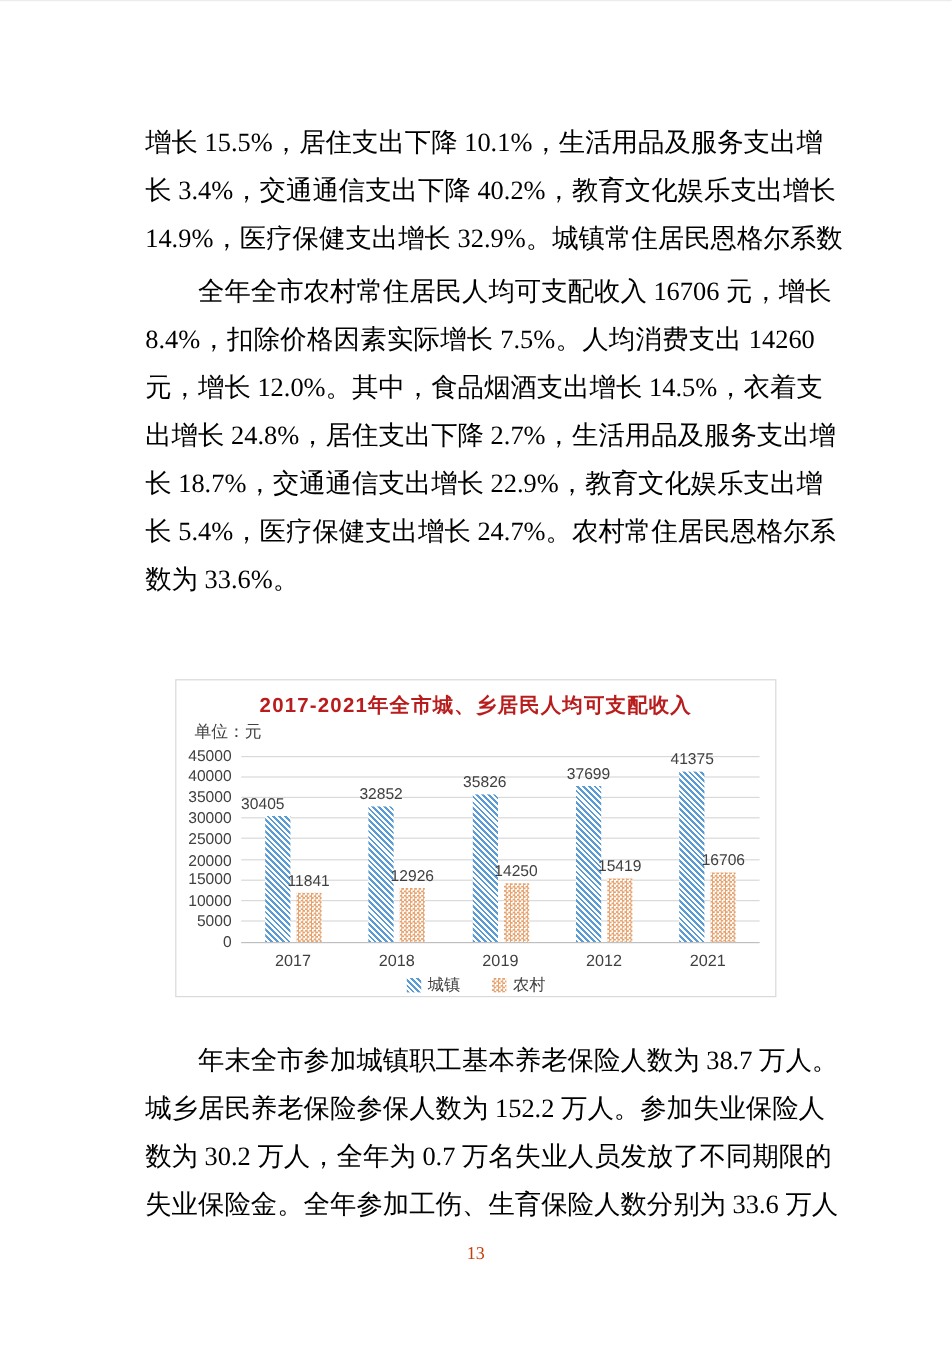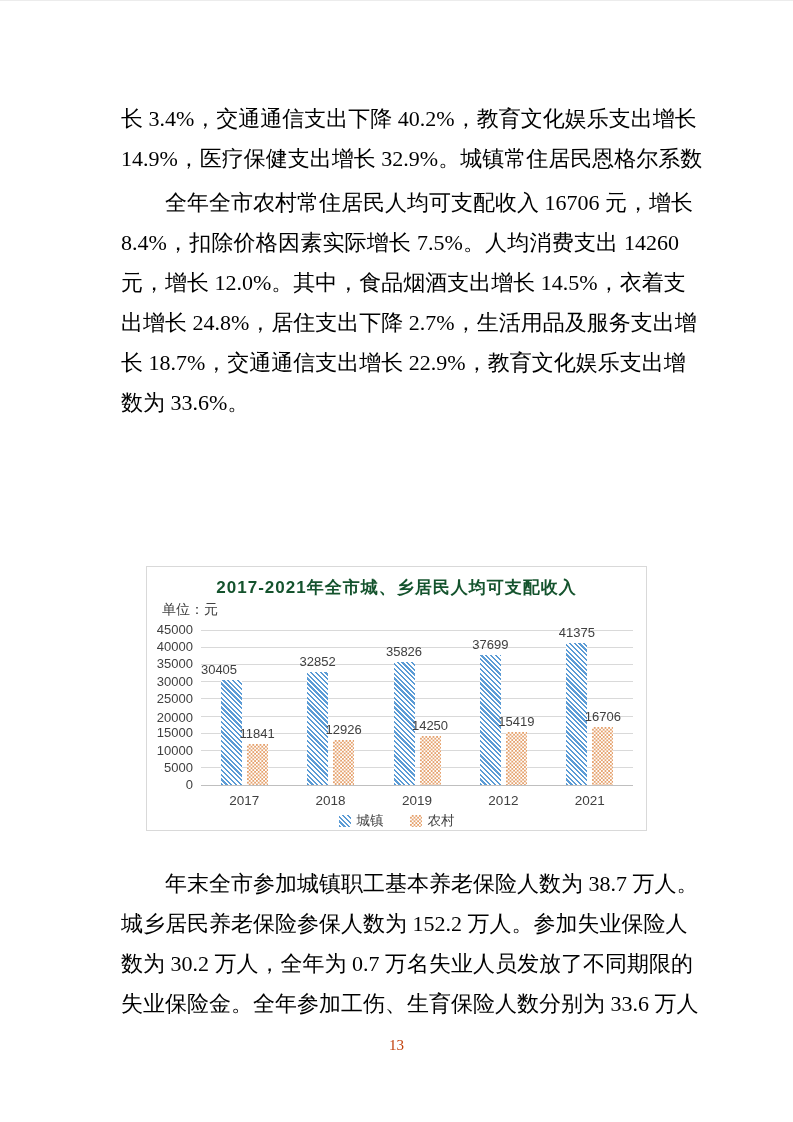"增长 15.5%，居住支出下降 10.1%，生活用品及服务支出增" div.line { html: none -> <div>增长 15.5%，居住支出下降 10.1%，生活用品及服务支出增</div> }
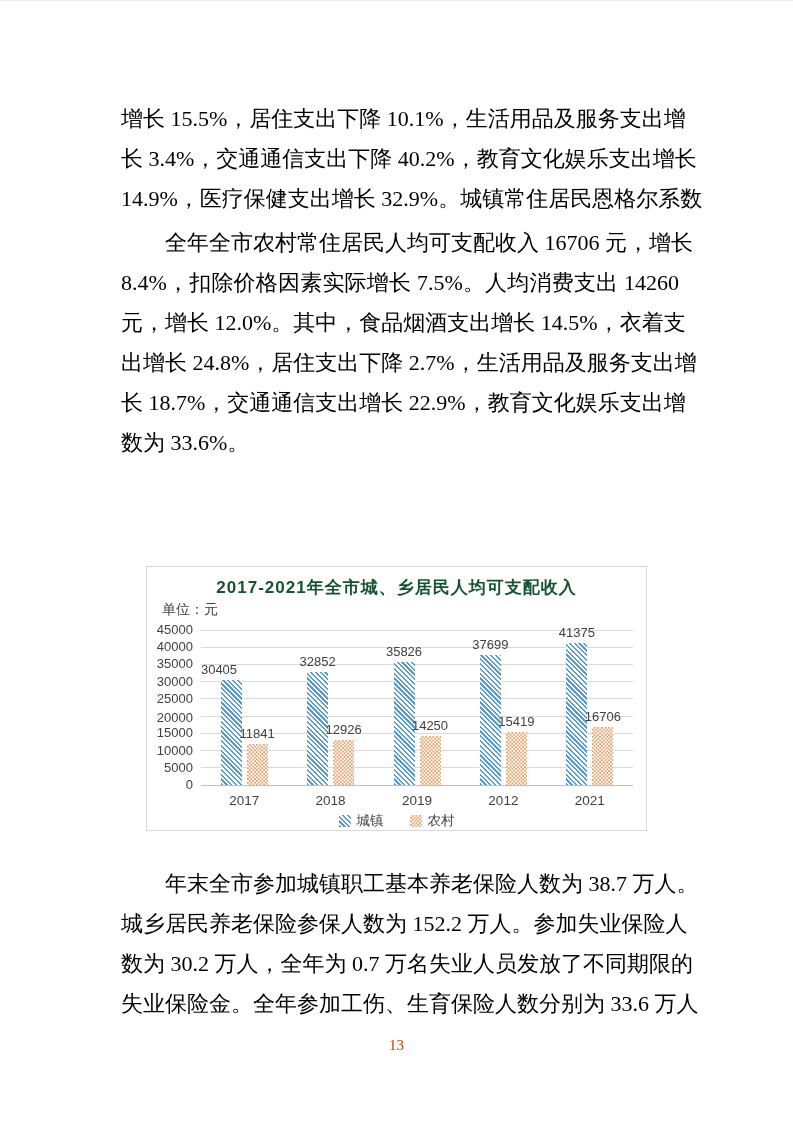"长 5.4%，医疗保健支出增长 24.7%。农村常住居民恩格尔系" div.line { html: none -> <div>长 5.4%，医疗保健支出增长 24.7%。农村常住居民恩格尔系</div> }
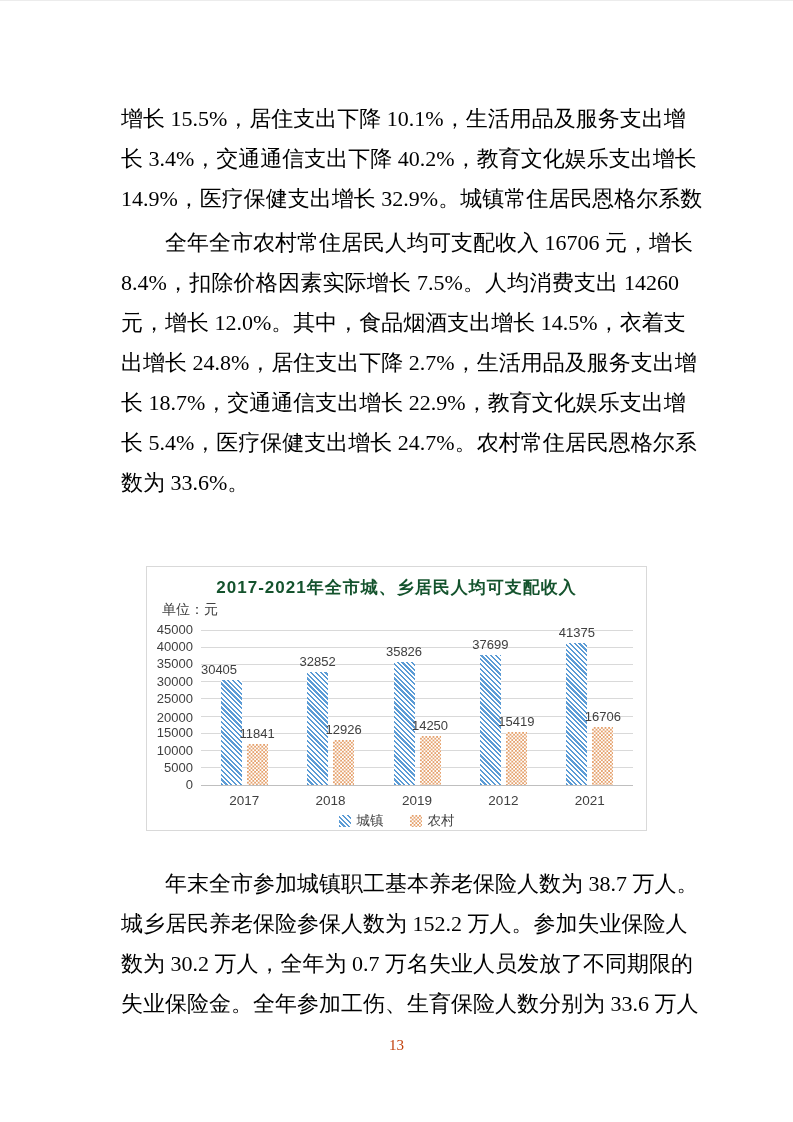"2017-2021年全市城、乡居民人均可支配收入" .chart-title { color: #14532d -> #b91c1c }
